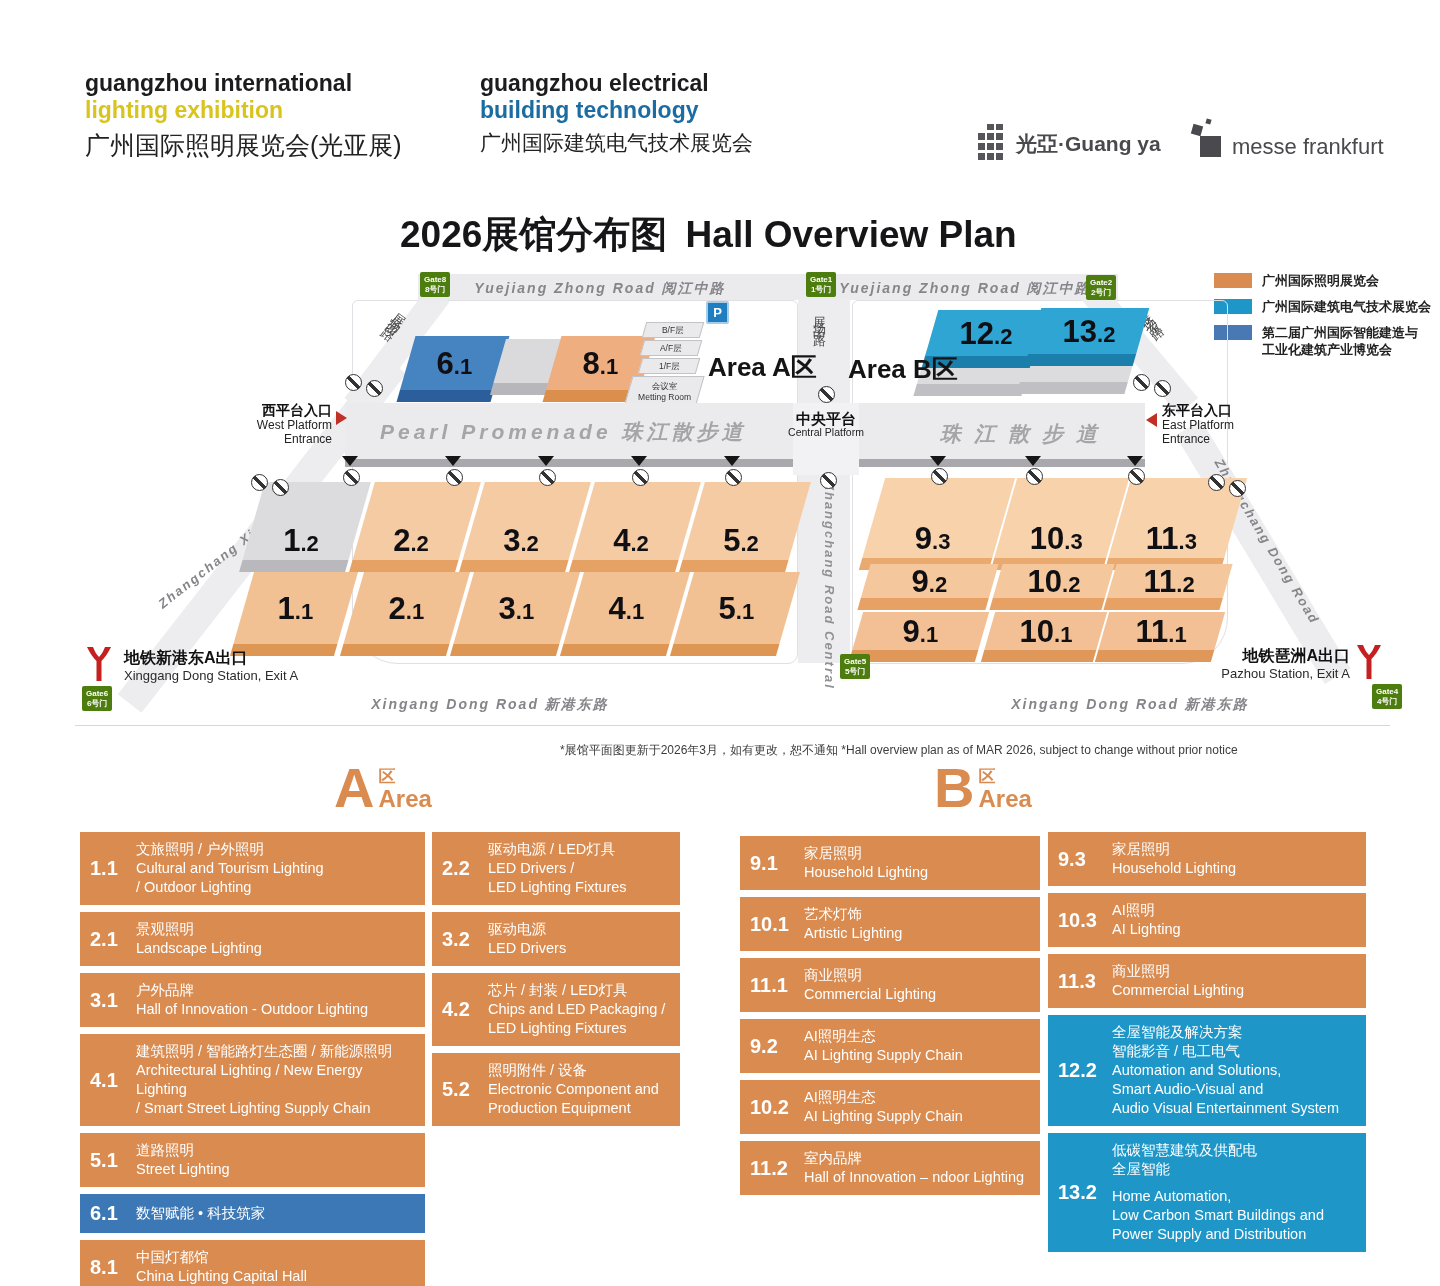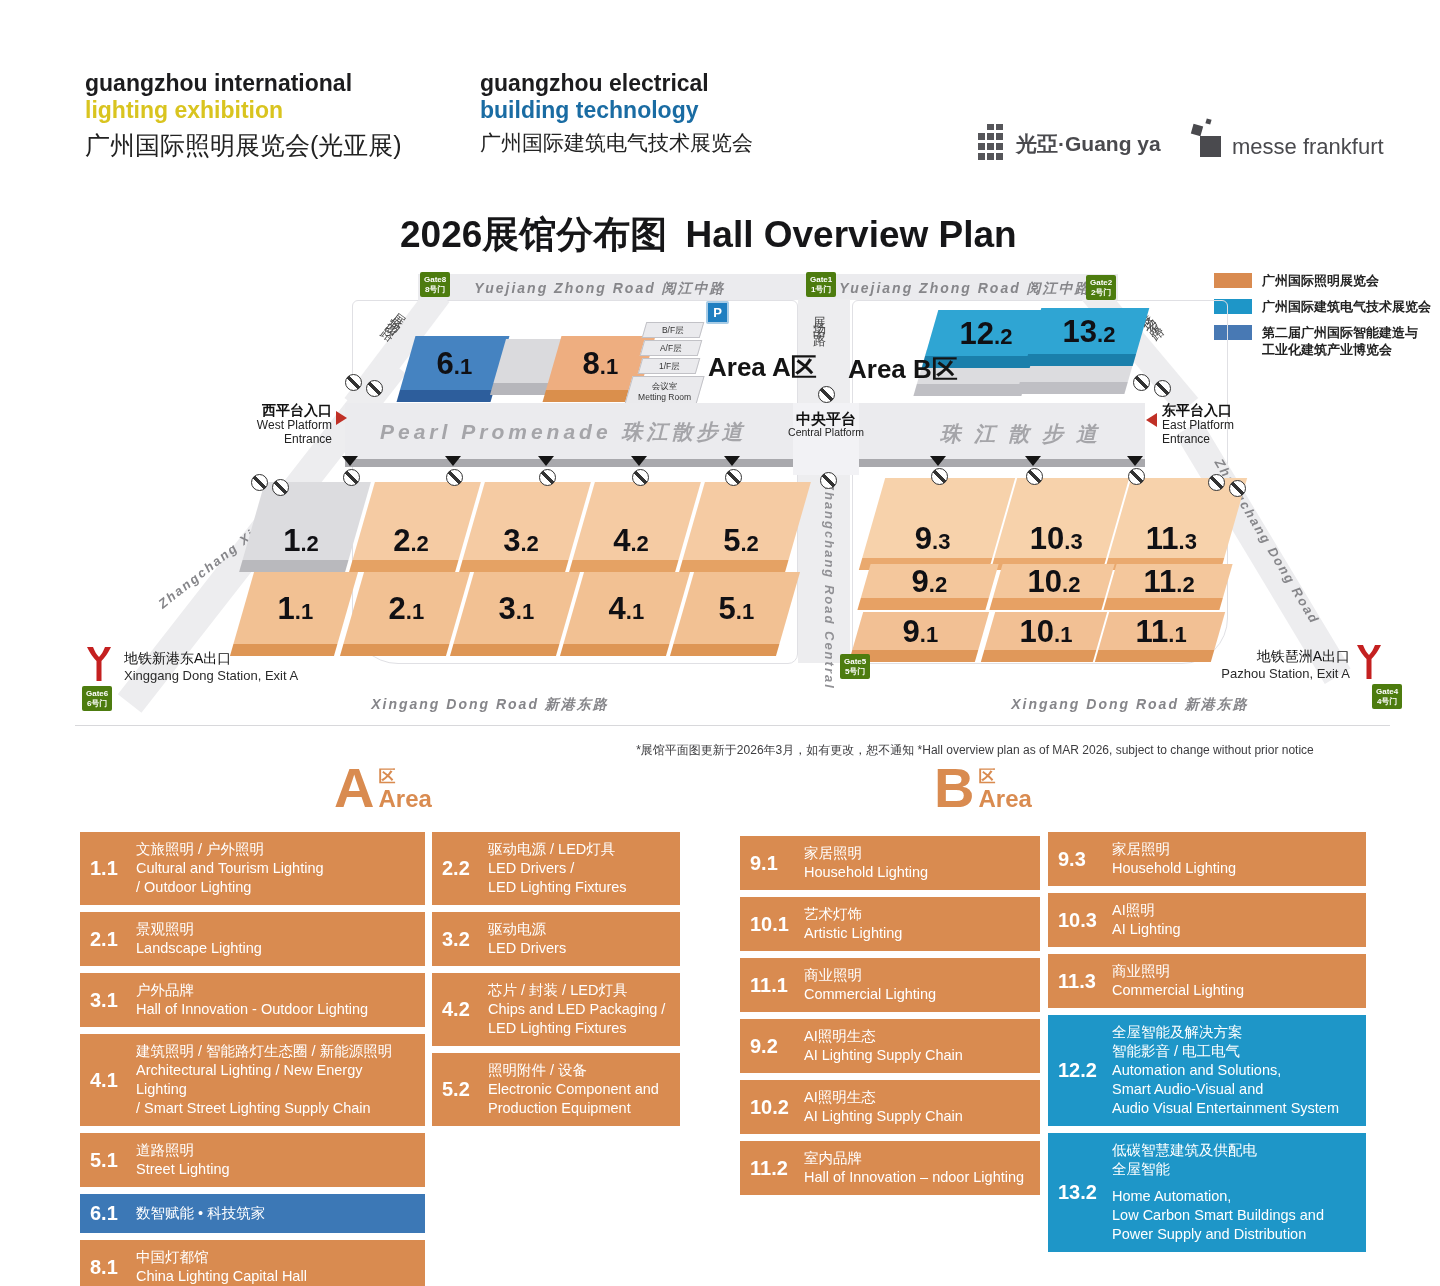"地铁新港东A出口" .station .zh { font-size: 14px -> 16px; font-weight: normal -> bold }
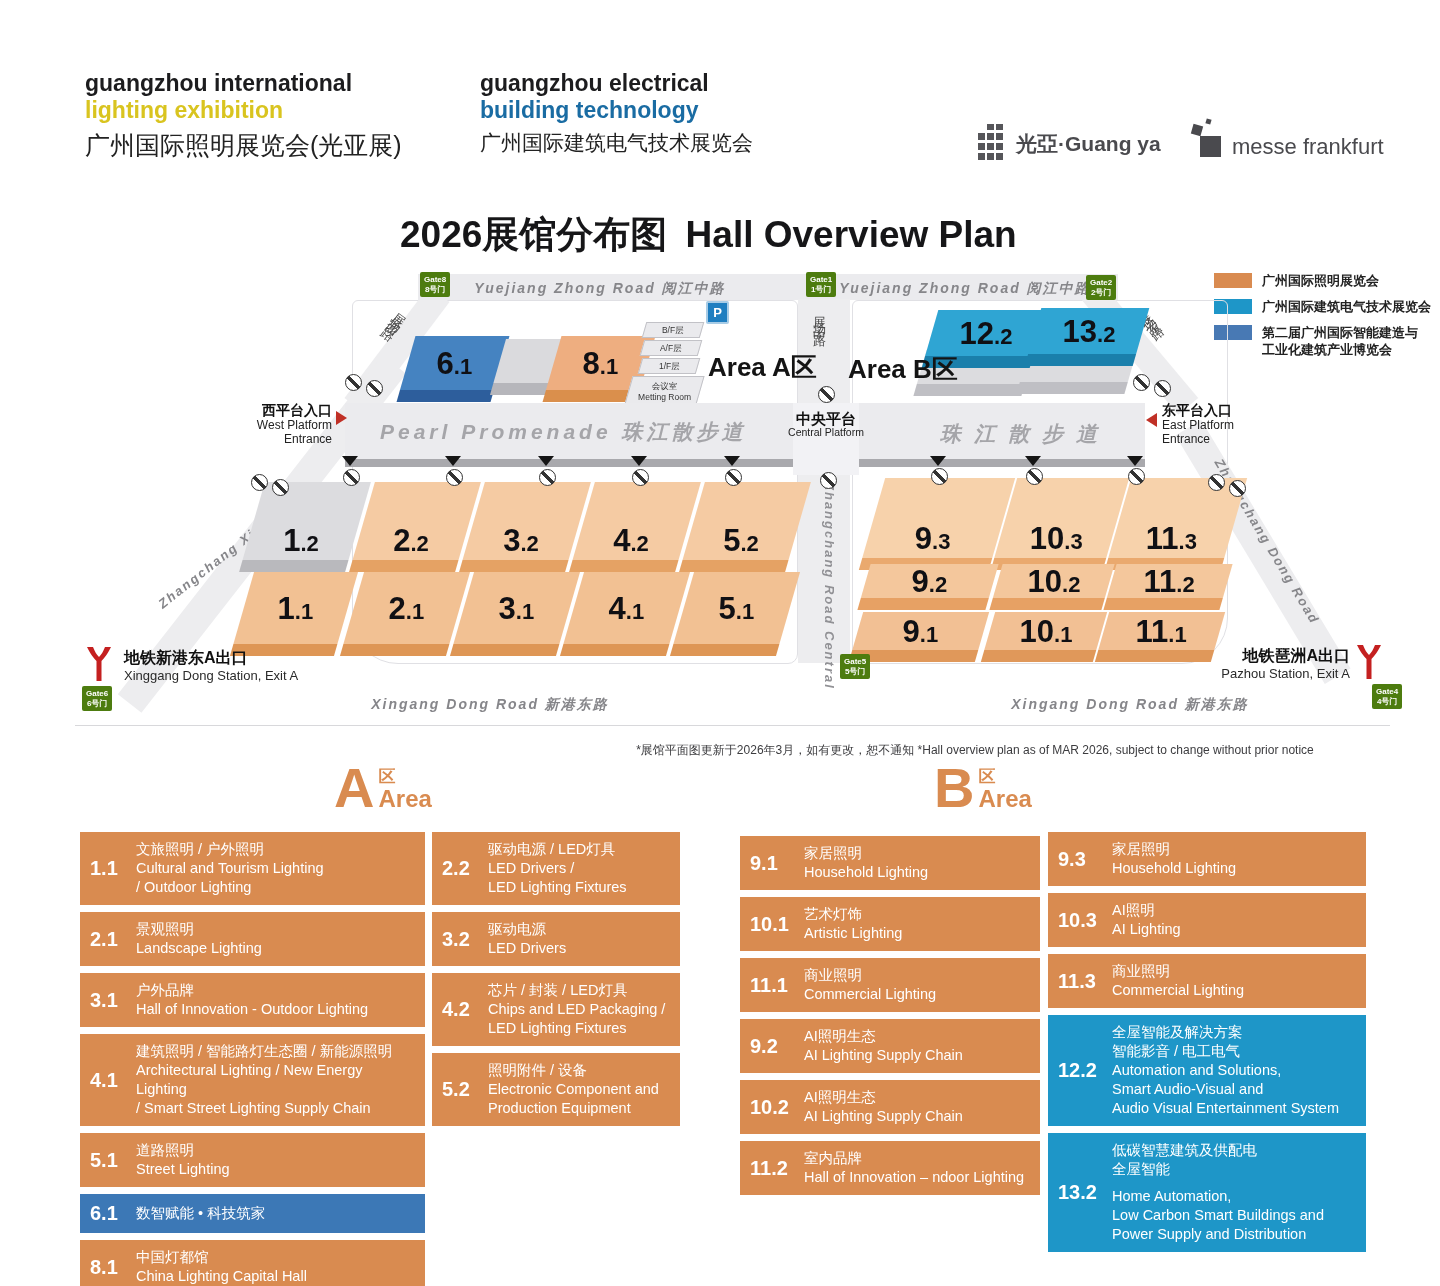"*展馆平面图更新于2026年3月，如有更改，恕不通知 *Hall" .footnote { text-align: center -> left }
